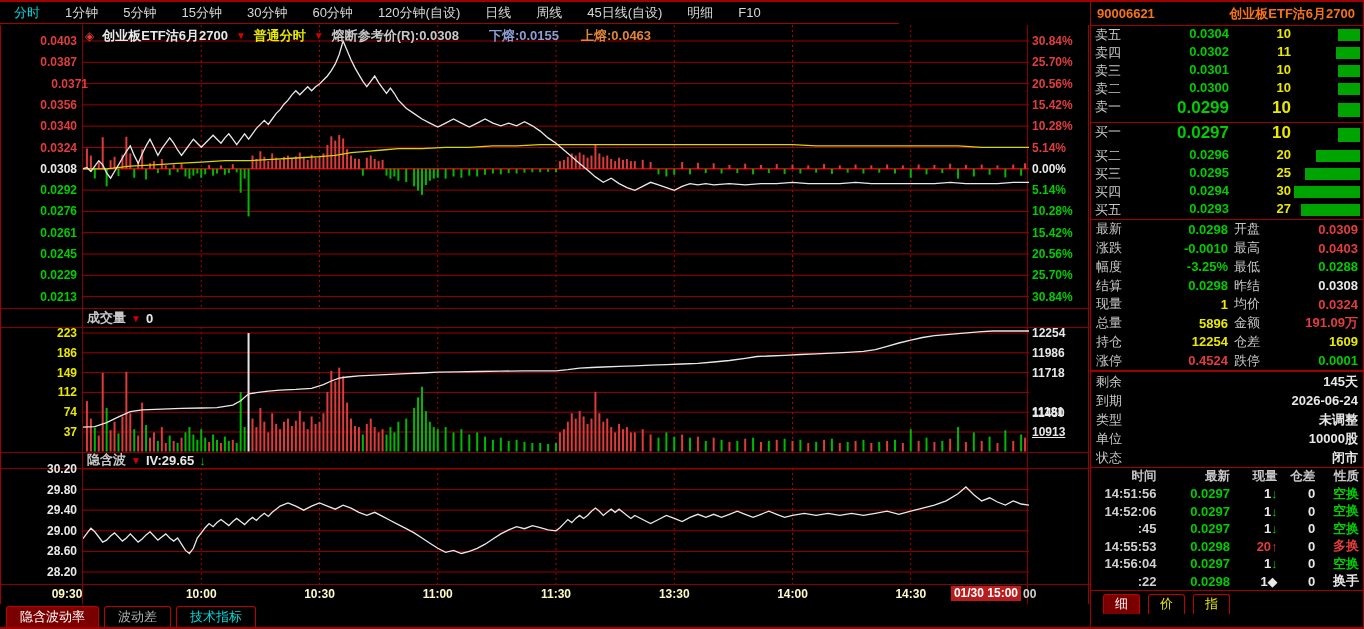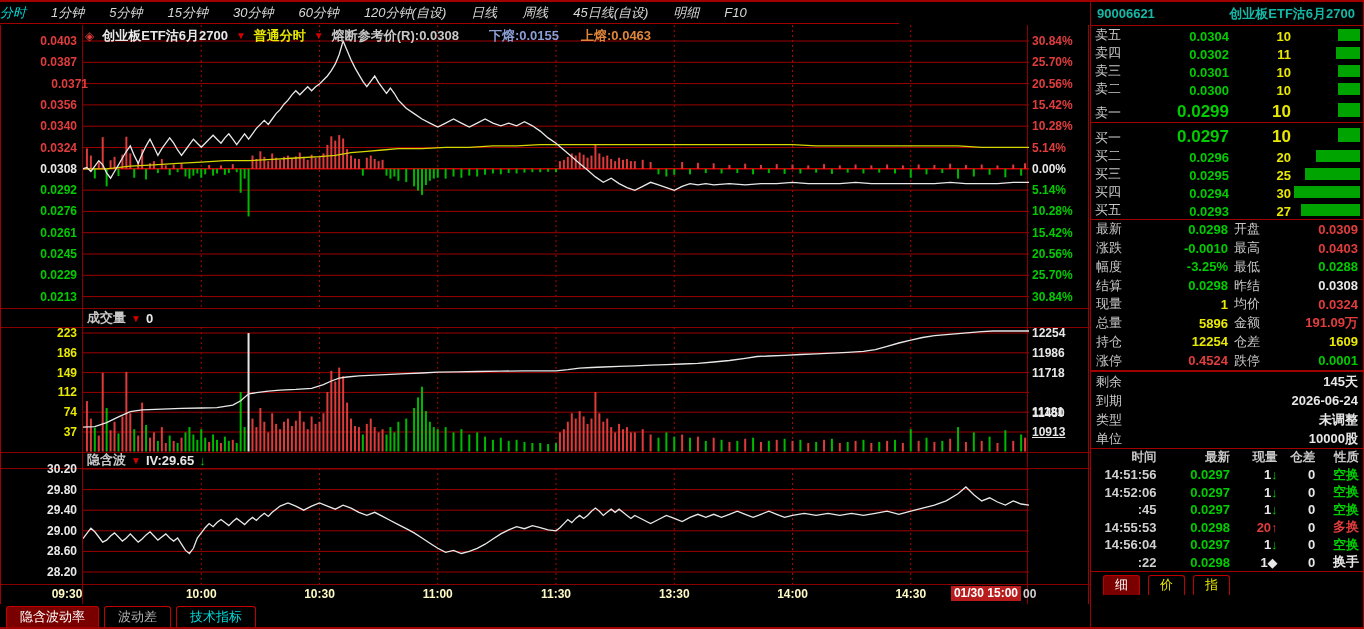"分时" .menubar { font-style: italic -> none; padding-left: none -> 14px }
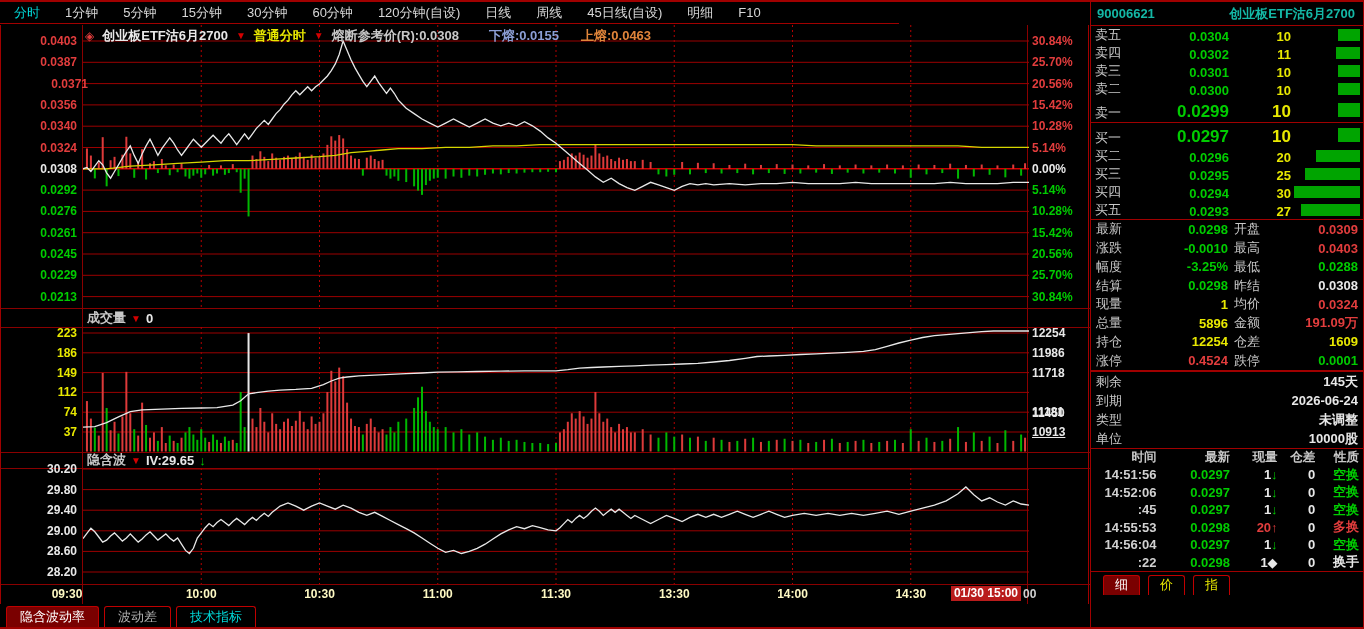"90006621" .rp-header { color: #14b8a6 -> #f97316 }
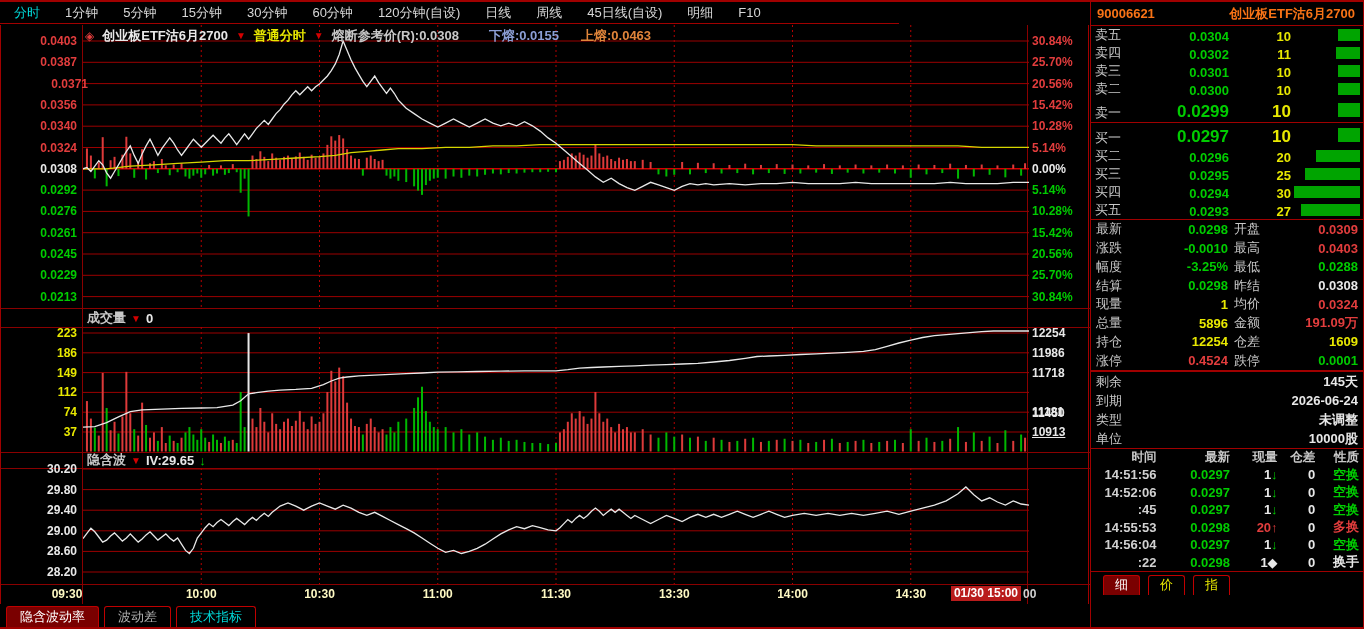"卖五" .ob-row { align-items: flex-end -> flex-start }
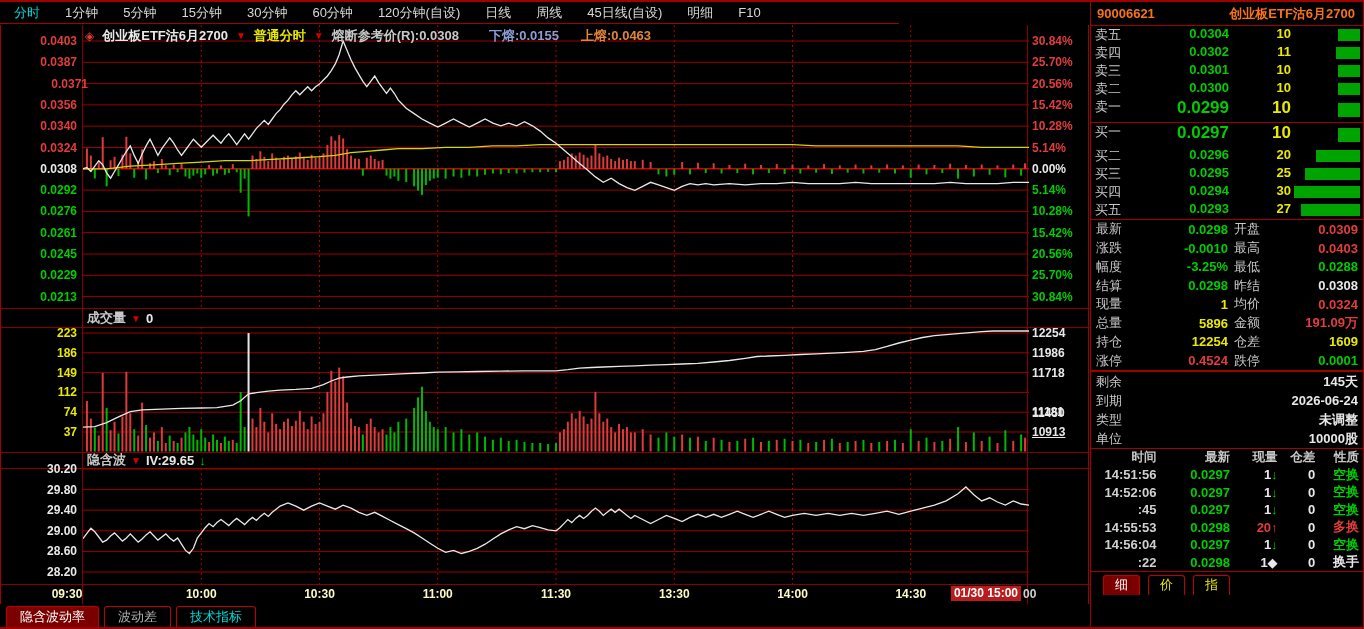"状态" div.info-row { html: none -> <div> <span>状态</span> <span>闭市</span> </div> }
